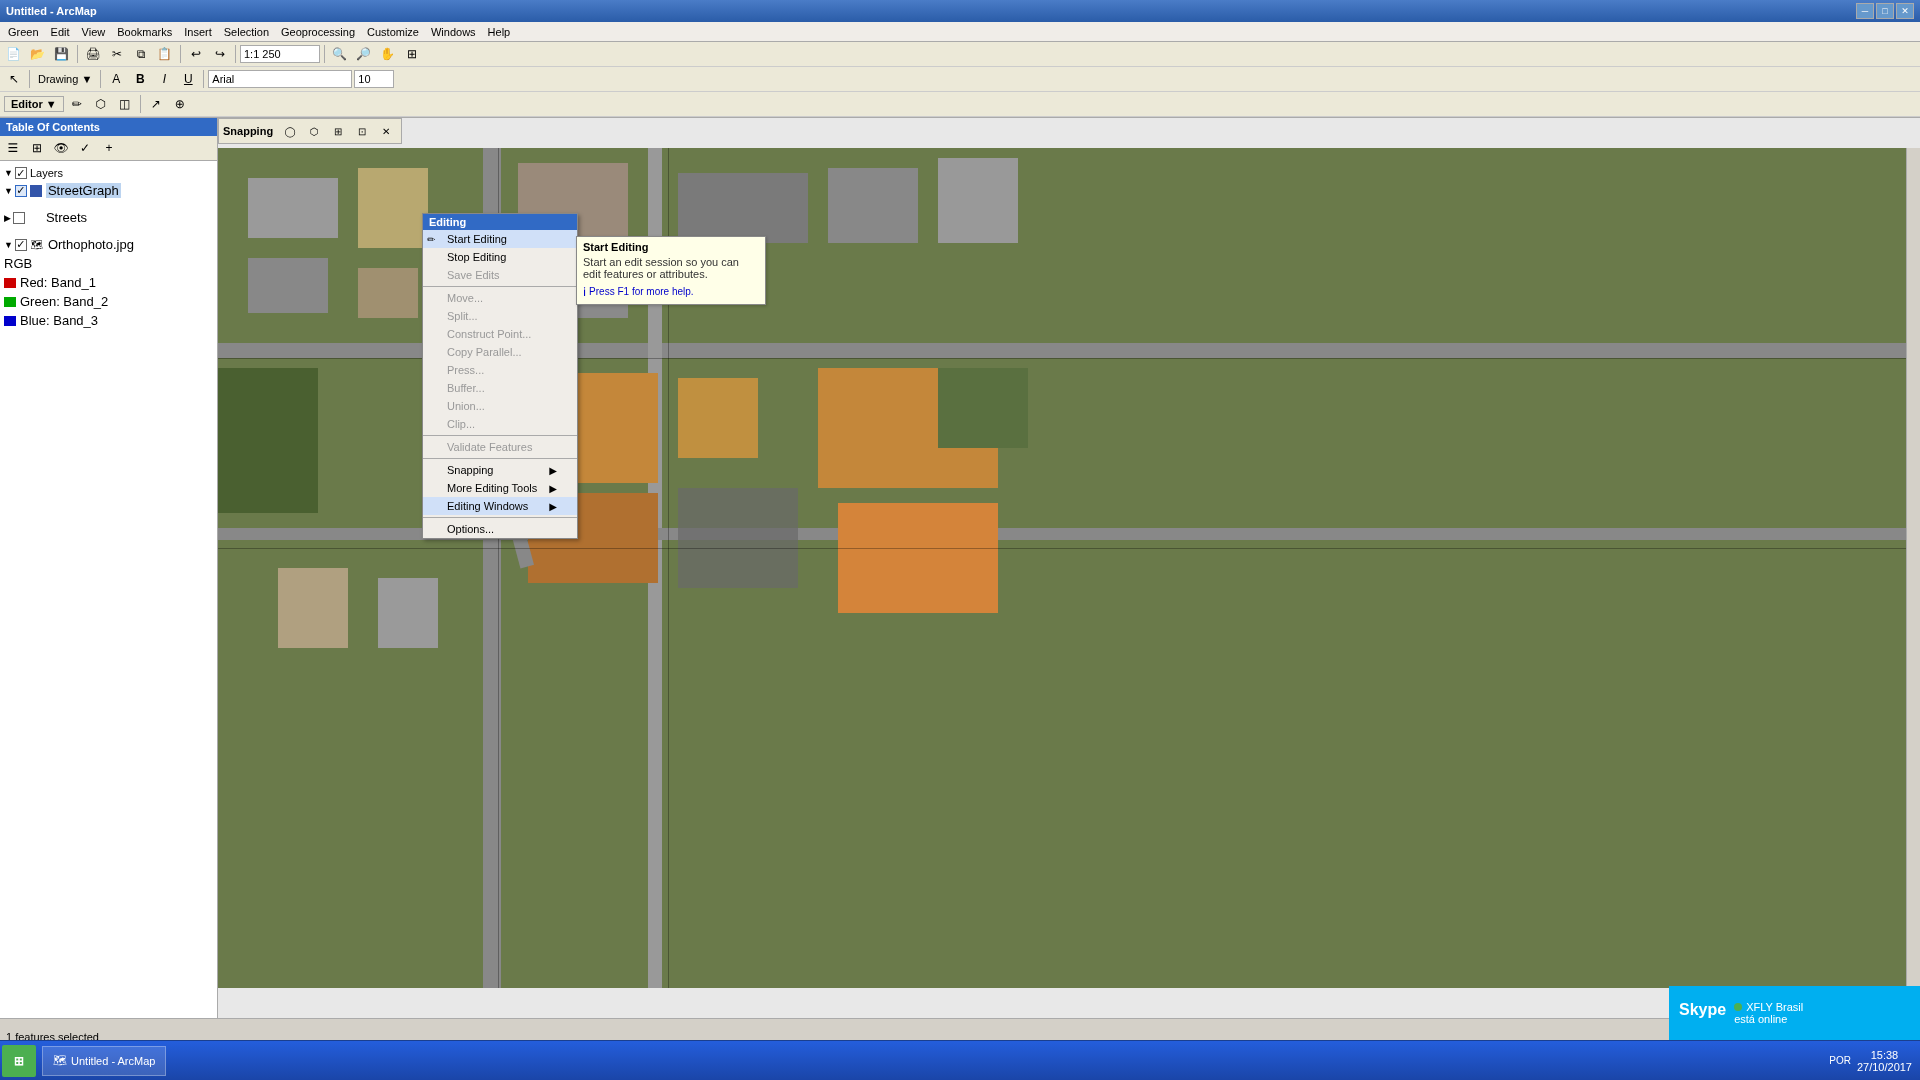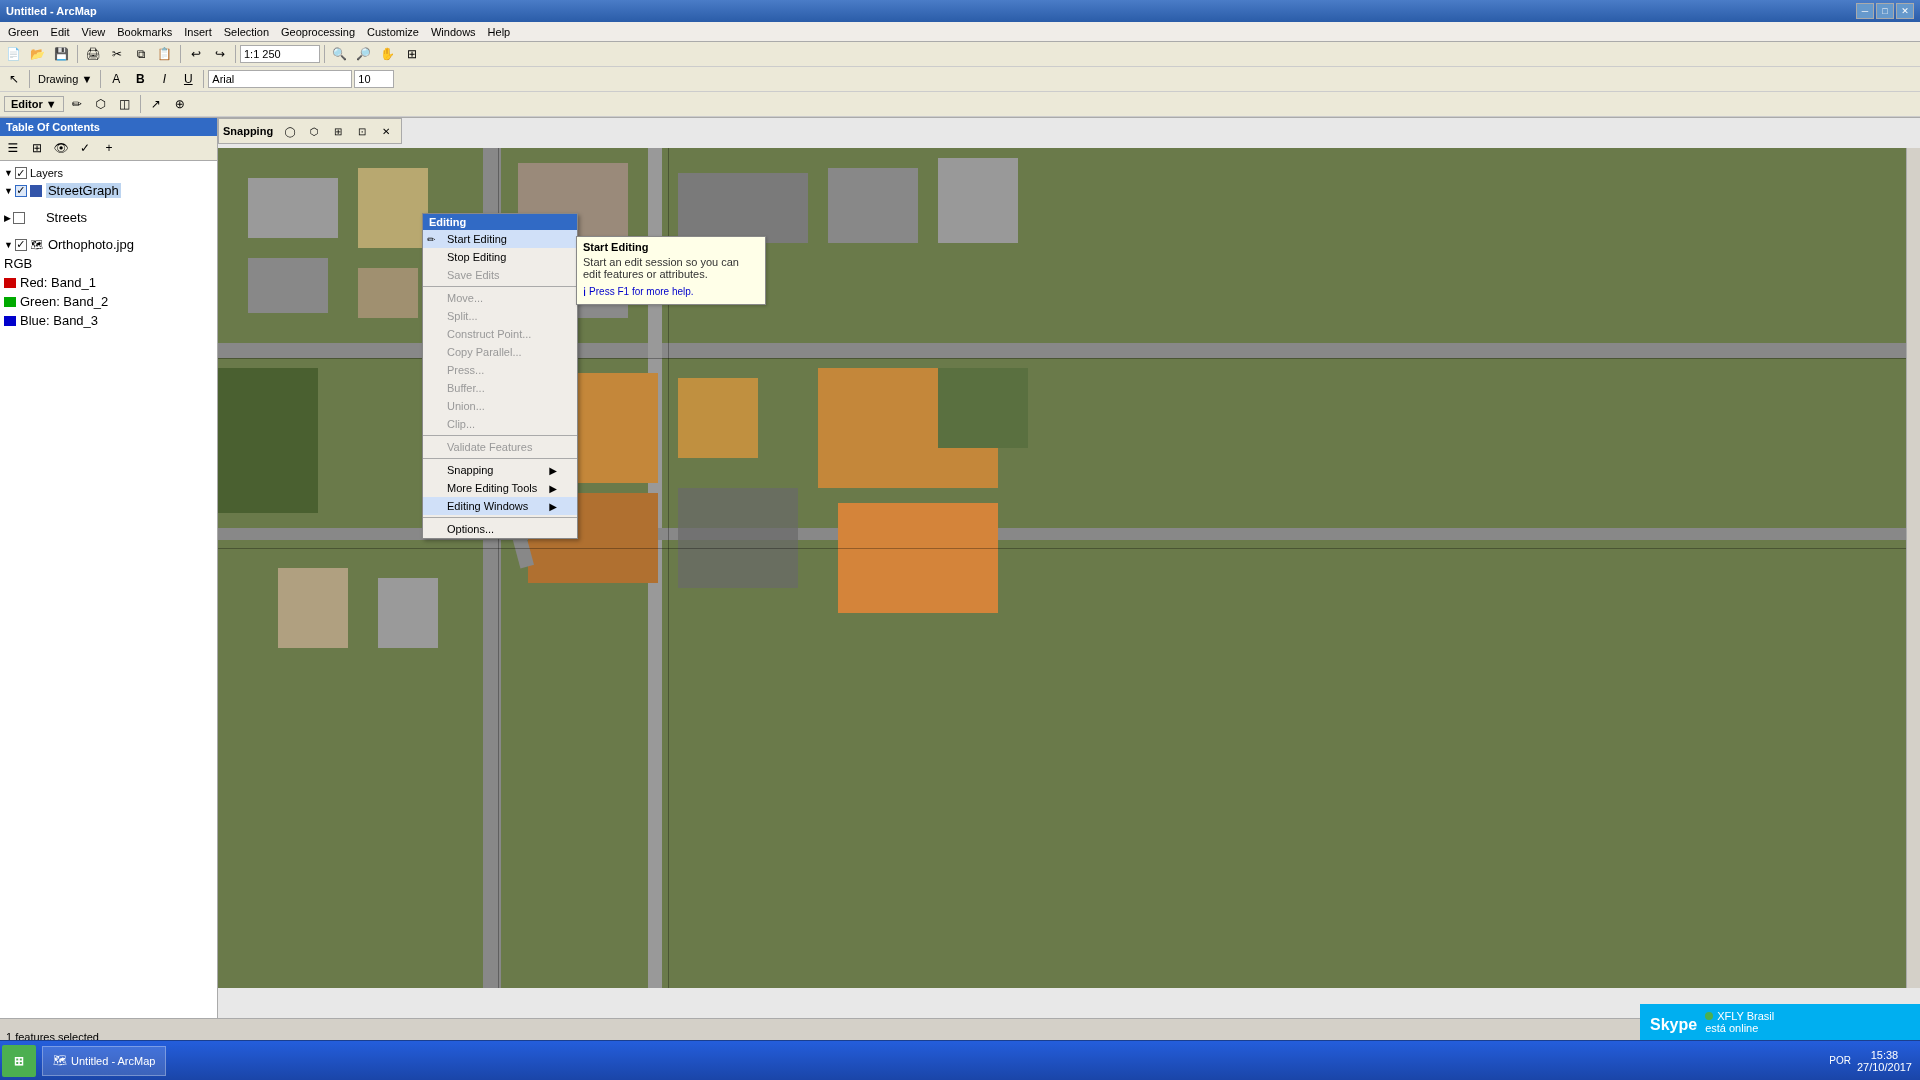"Skype" .skype-notif { align-items: flex-end -> flex-start; padding: 6px 10px -> 15px 10px; width: 280px -> 251px }
